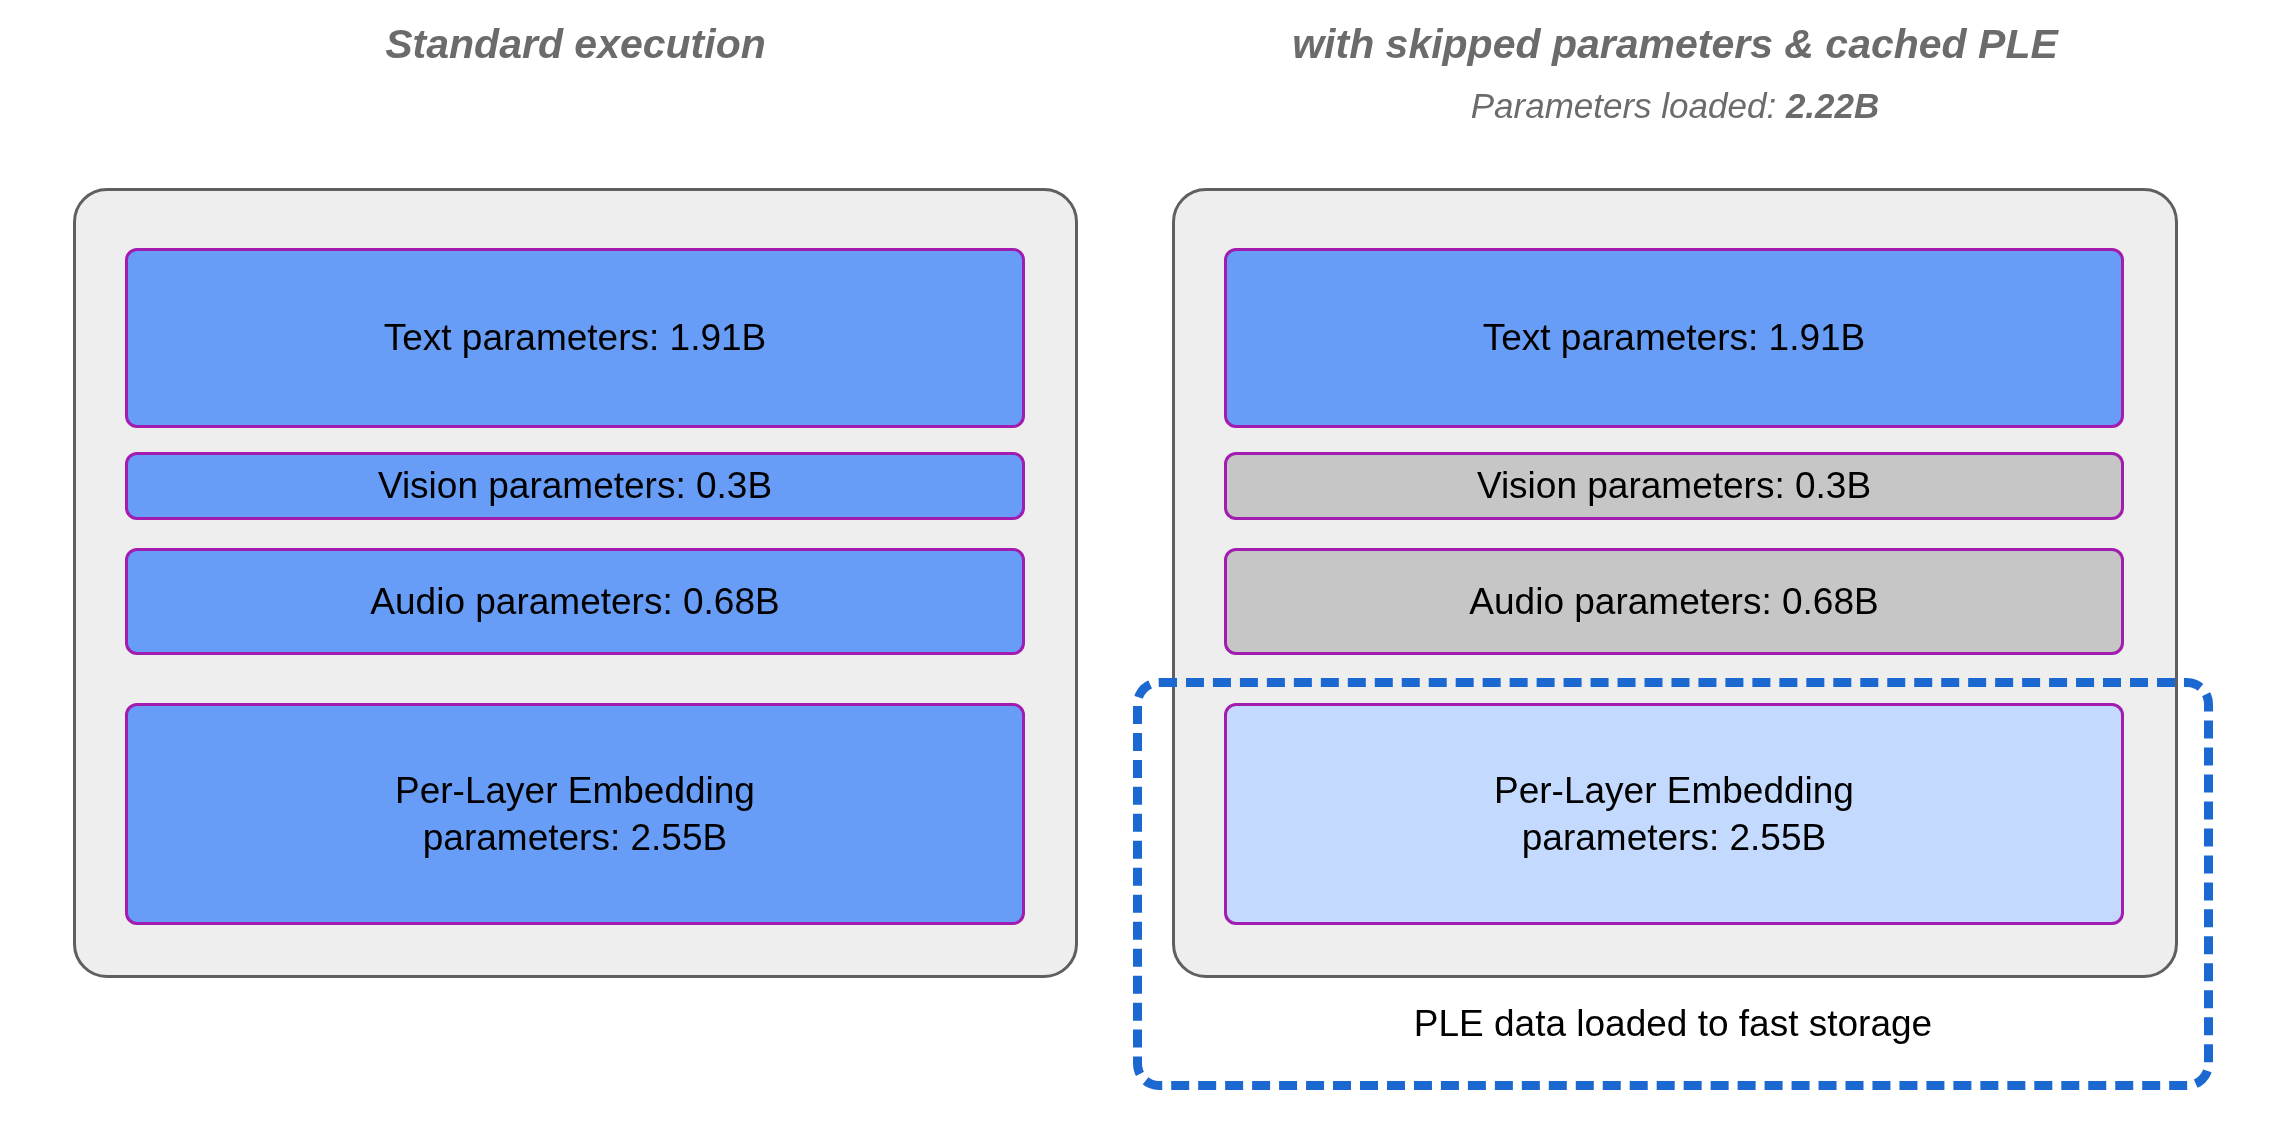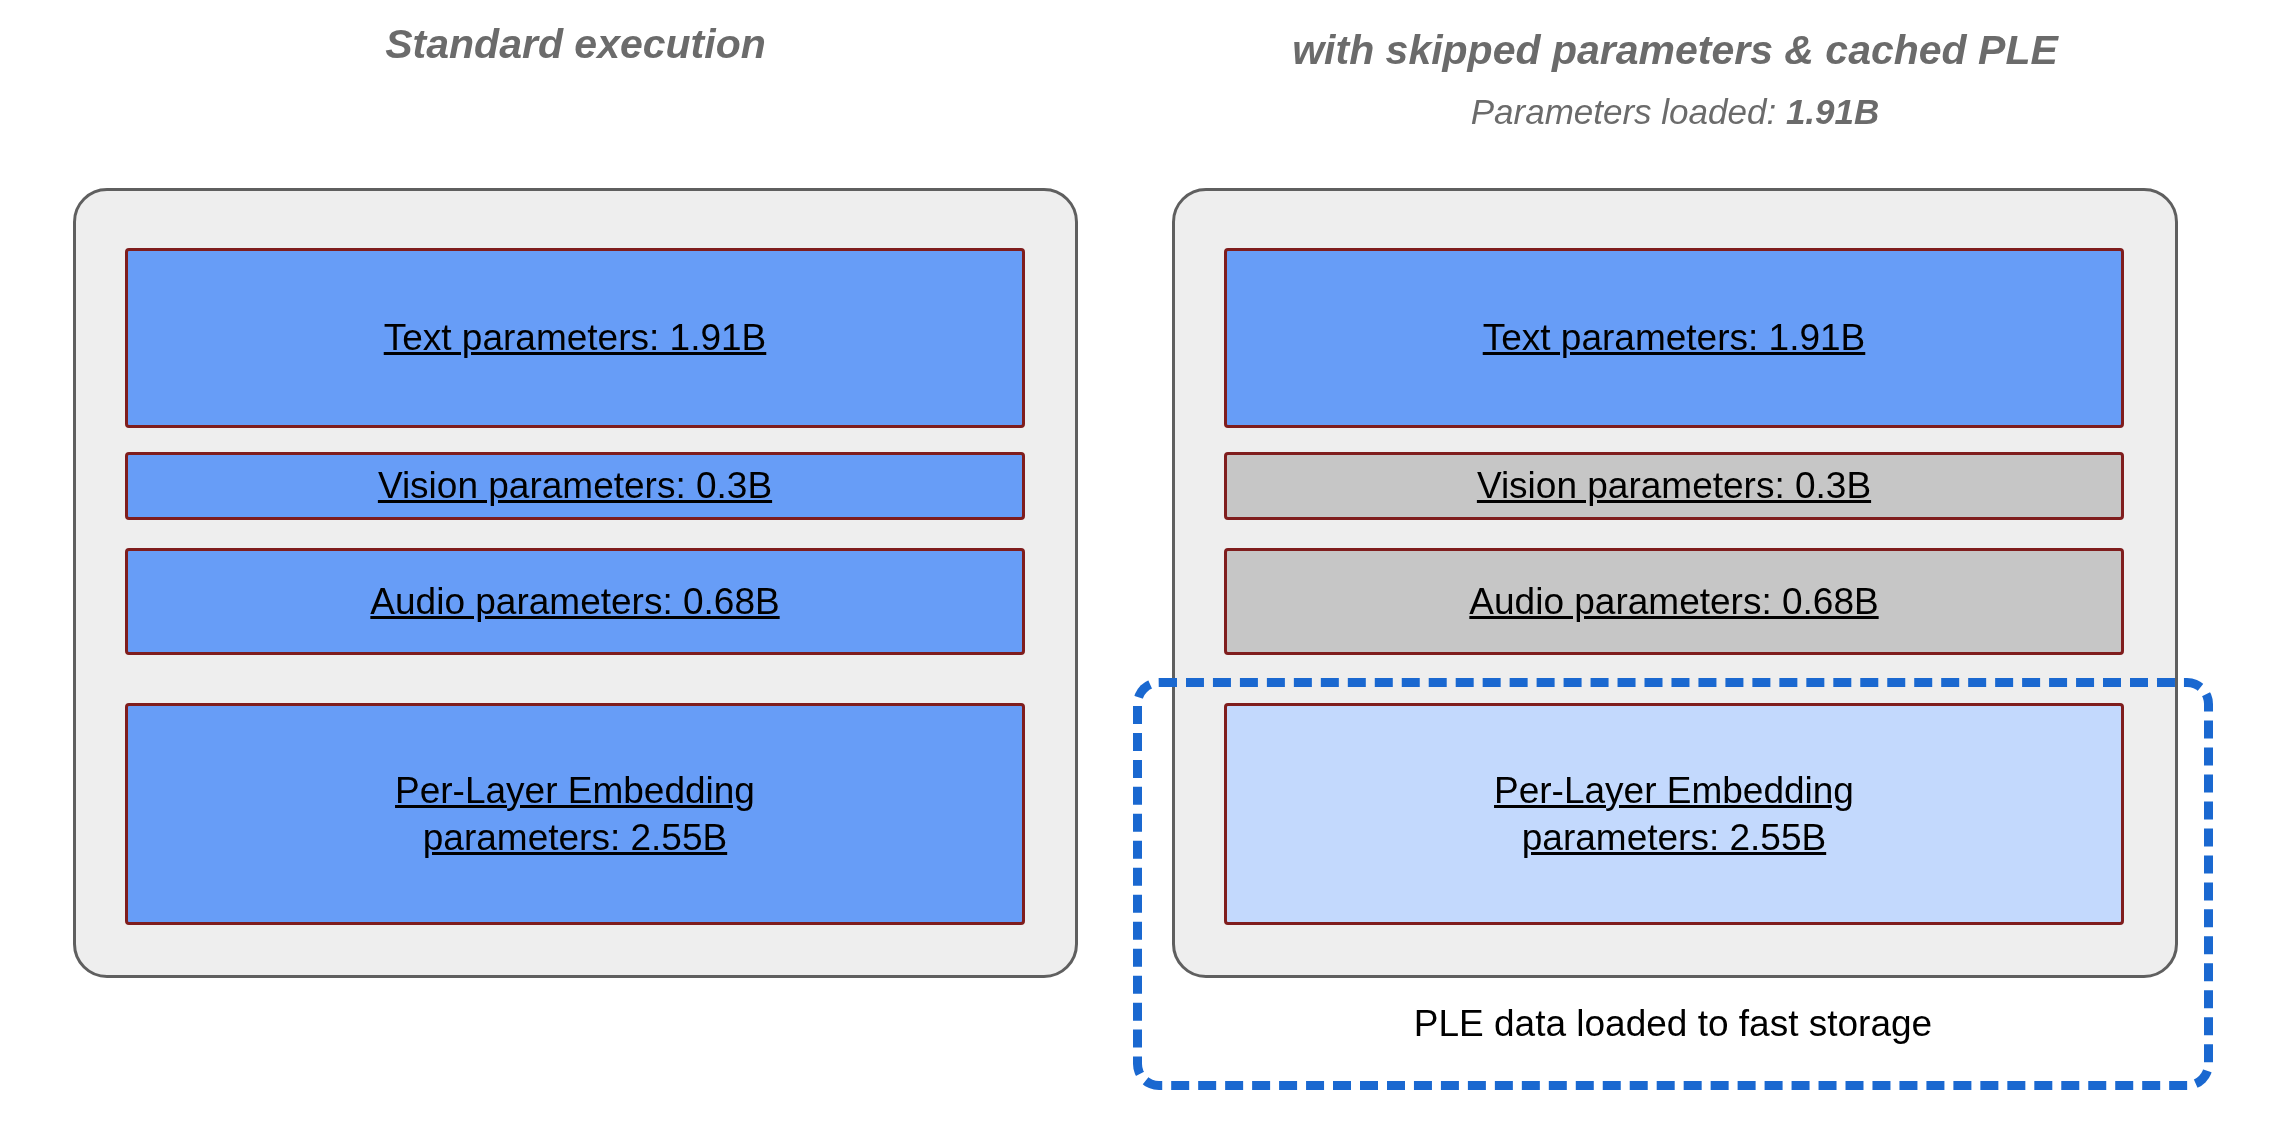"with skipped parameters & cached" div.col-header { margin-top: 6px -> none }
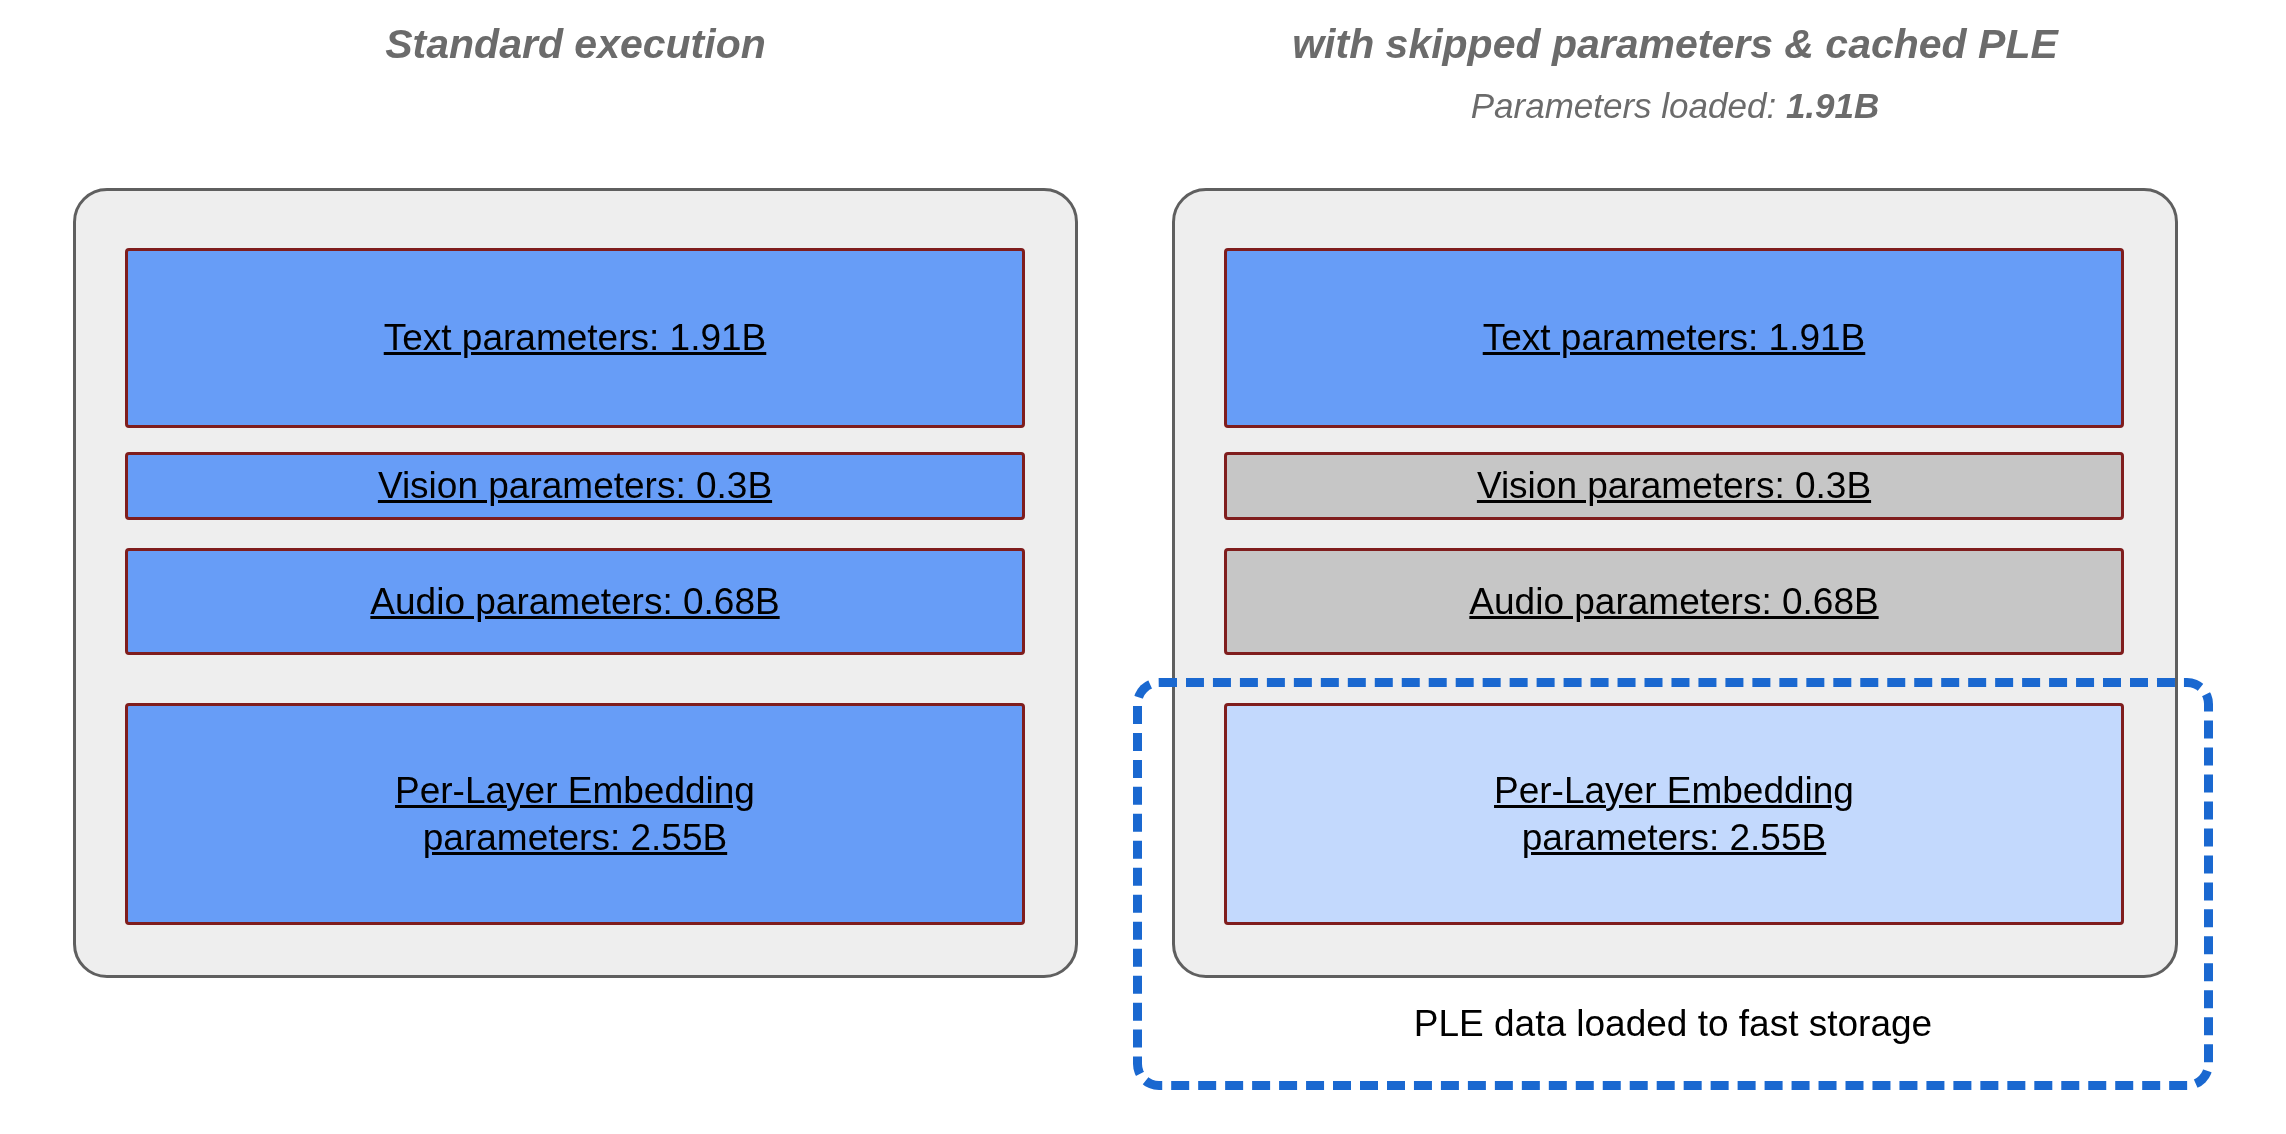"1.91B" b { text: 1.91B -> 2.22B }
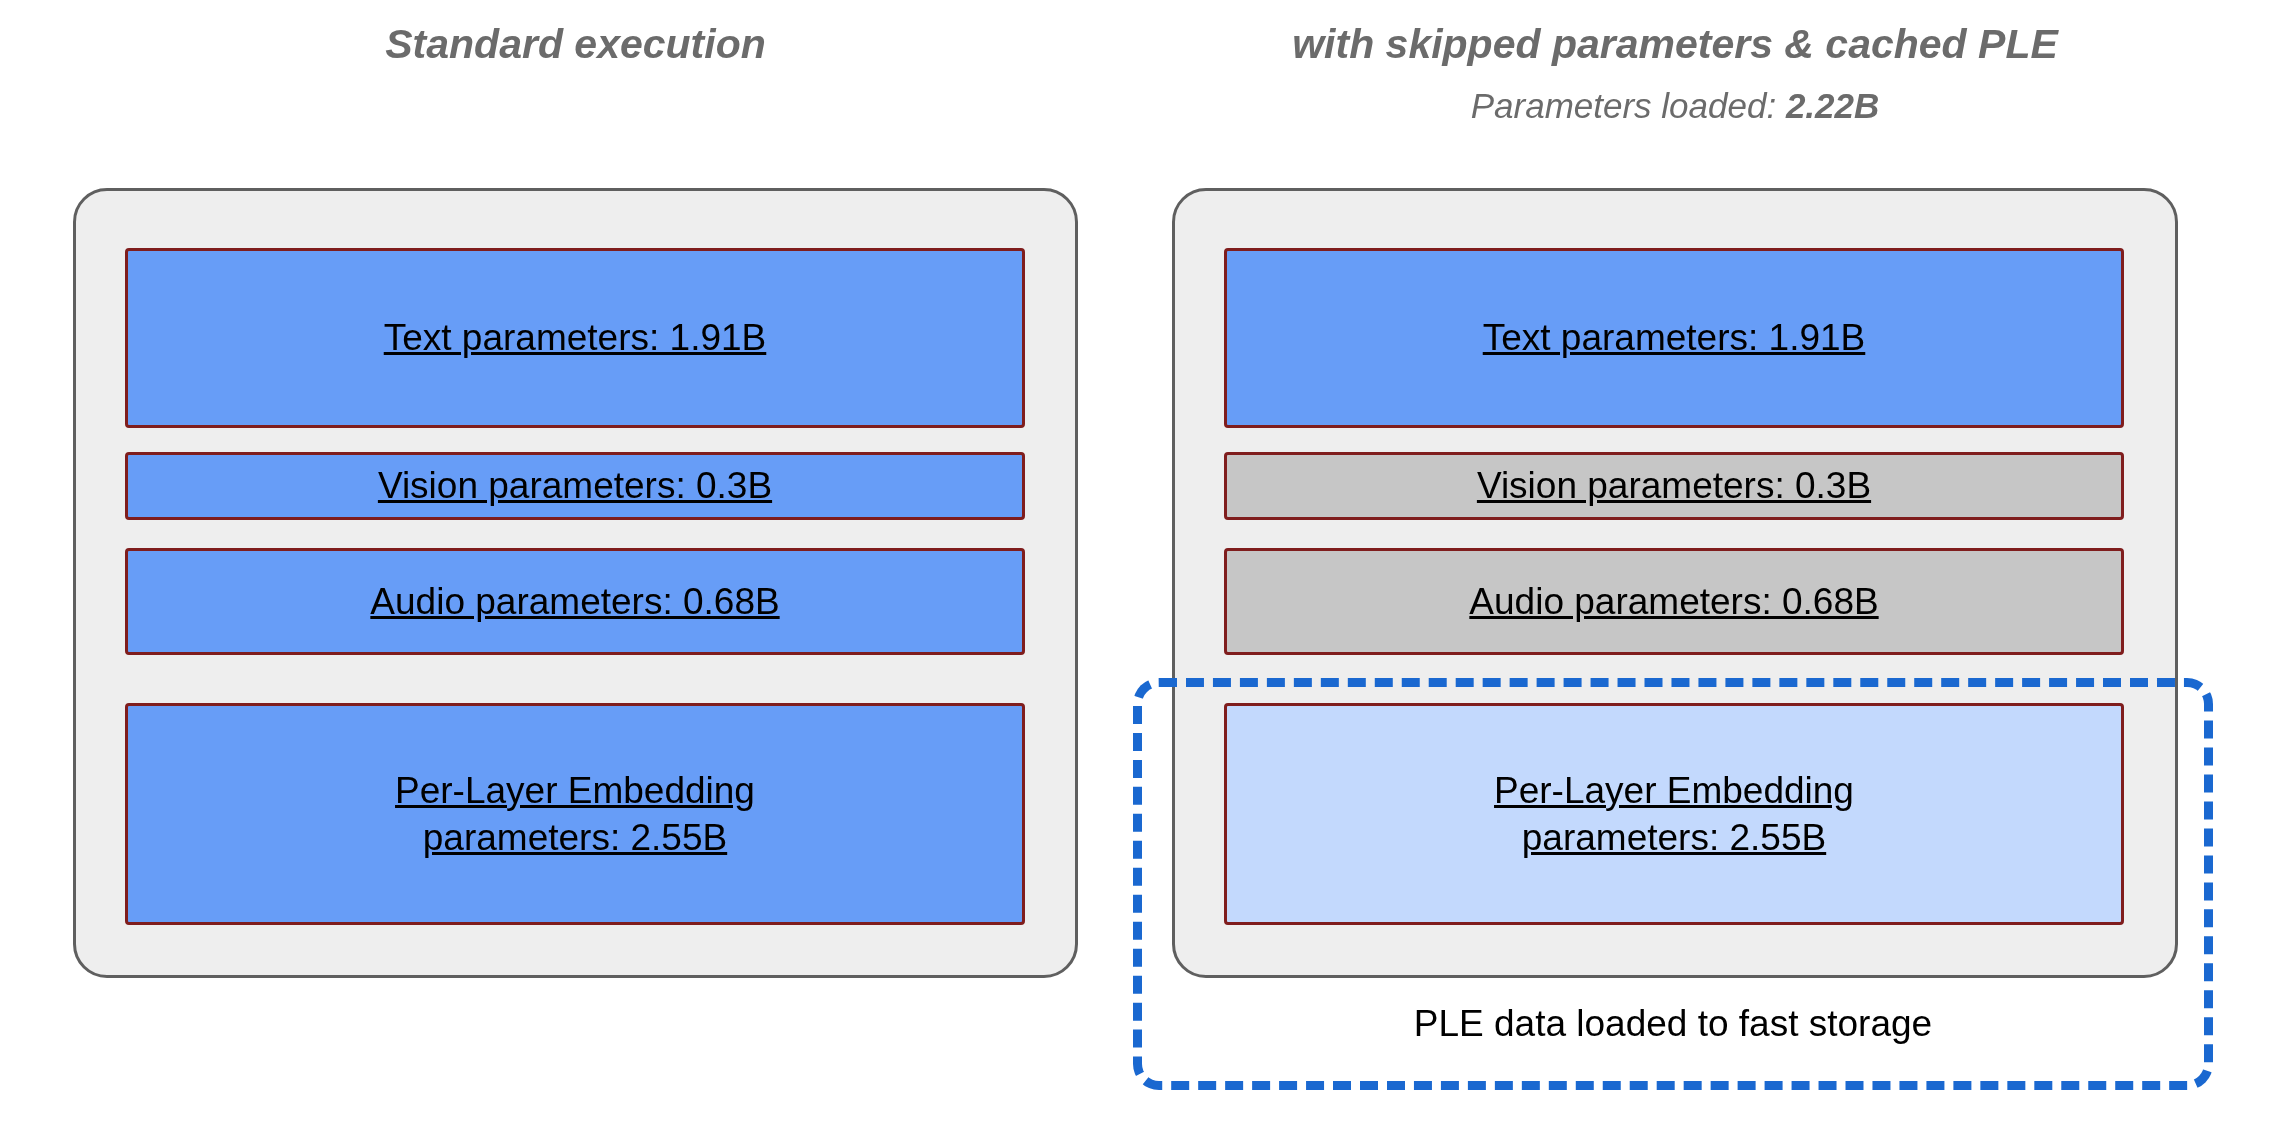"Text parameters: 1.91B" .pbox { border: 3px solid #7f1d1d -> 3px solid #a21caf; border-radius: 4px -> 12px; text-decoration: underline -> none }
